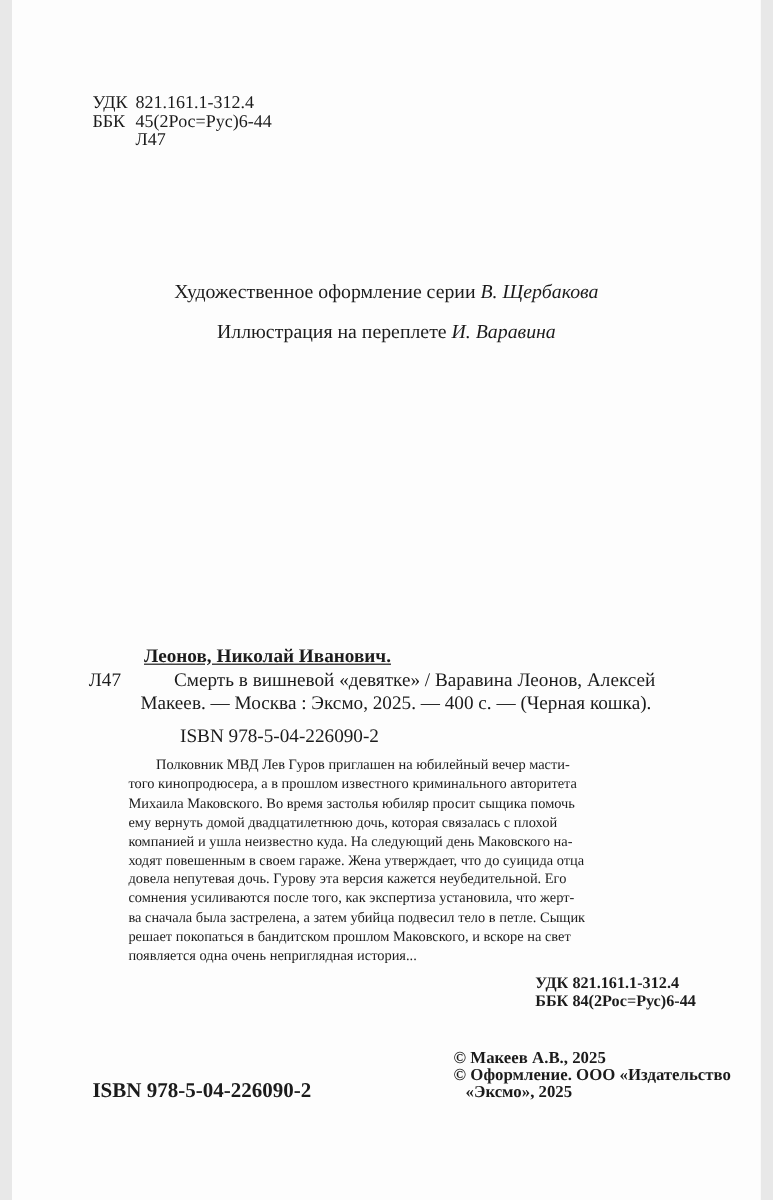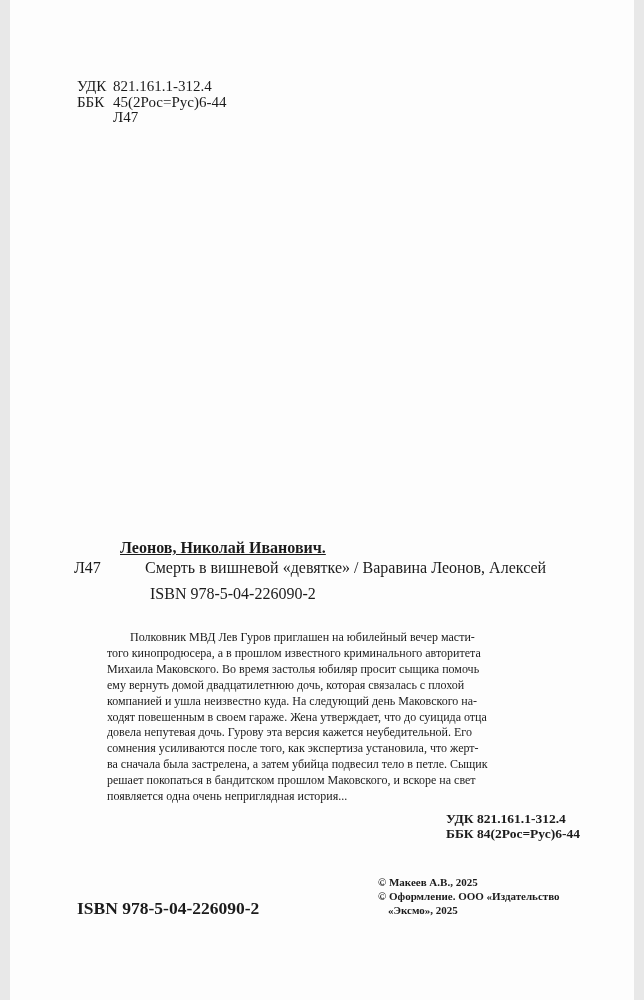"Художественное оформление серии В." div.credits { html: none -> <div> <div> <span>Художественное оформление серии </span><span>В. Щербакова</span> </div> <div> <span>Иллюстрация на переплете </span><span>И. Варавина</span> </div> </div> }
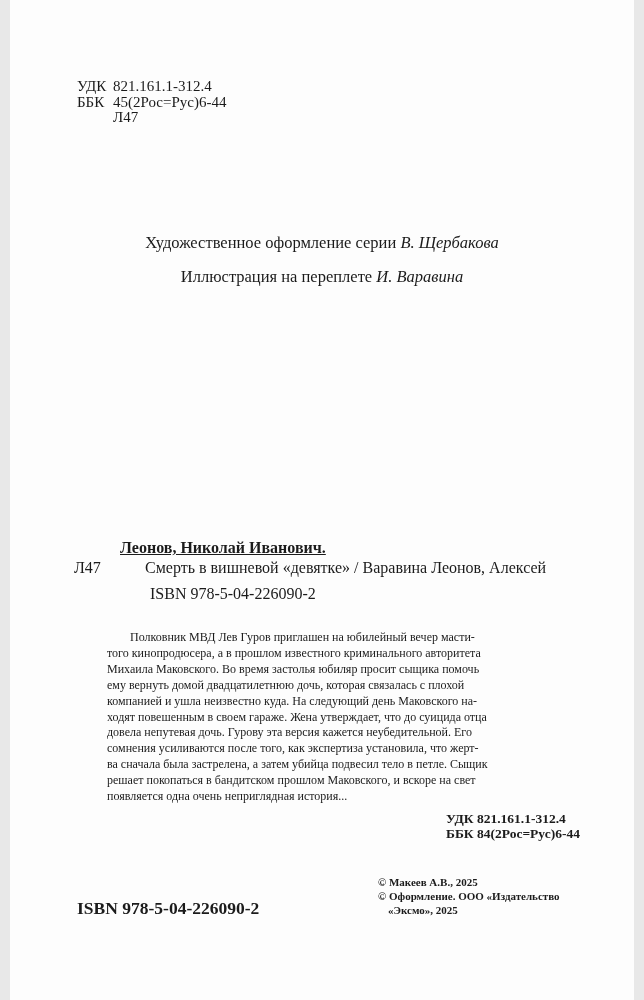"Макеев. — Москва : Эксмо," div.cc-l2 { html: none -> <div>Макеев. — Москва : Эксмо, 2025. — 400 с. — (Черная кошка).</div> }
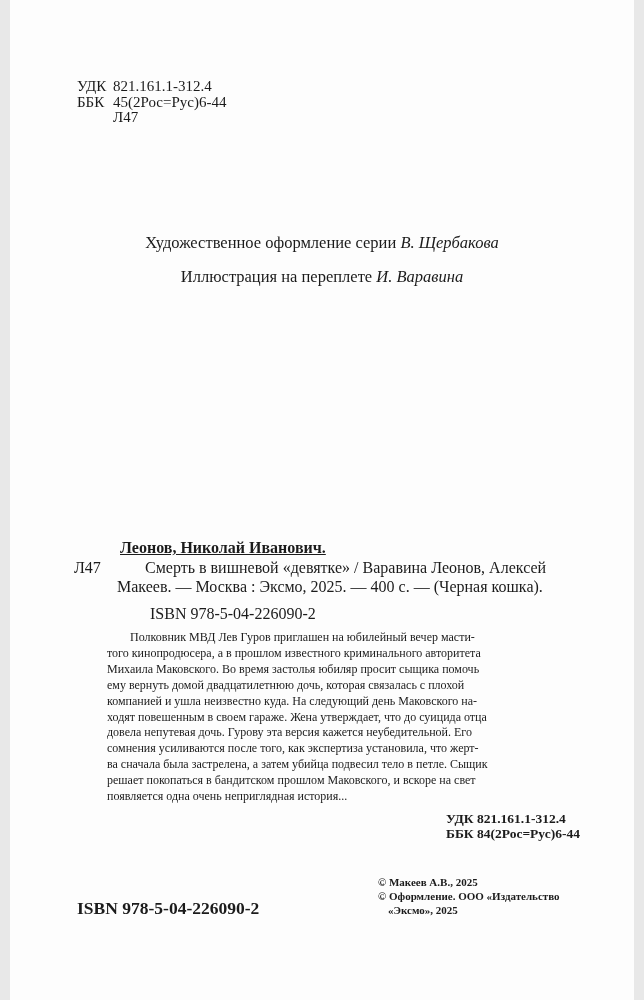"© Макеев А.В., 2025" .copyright { font-size: 11px -> 14px }
